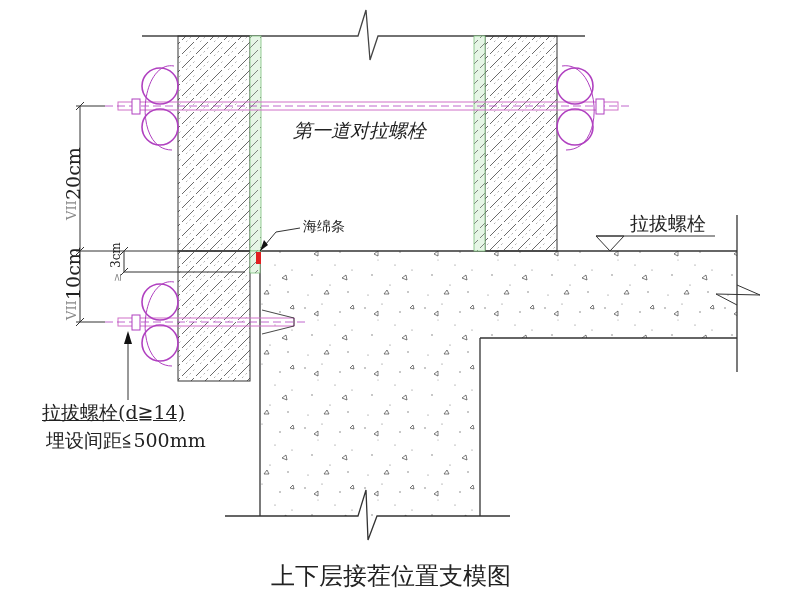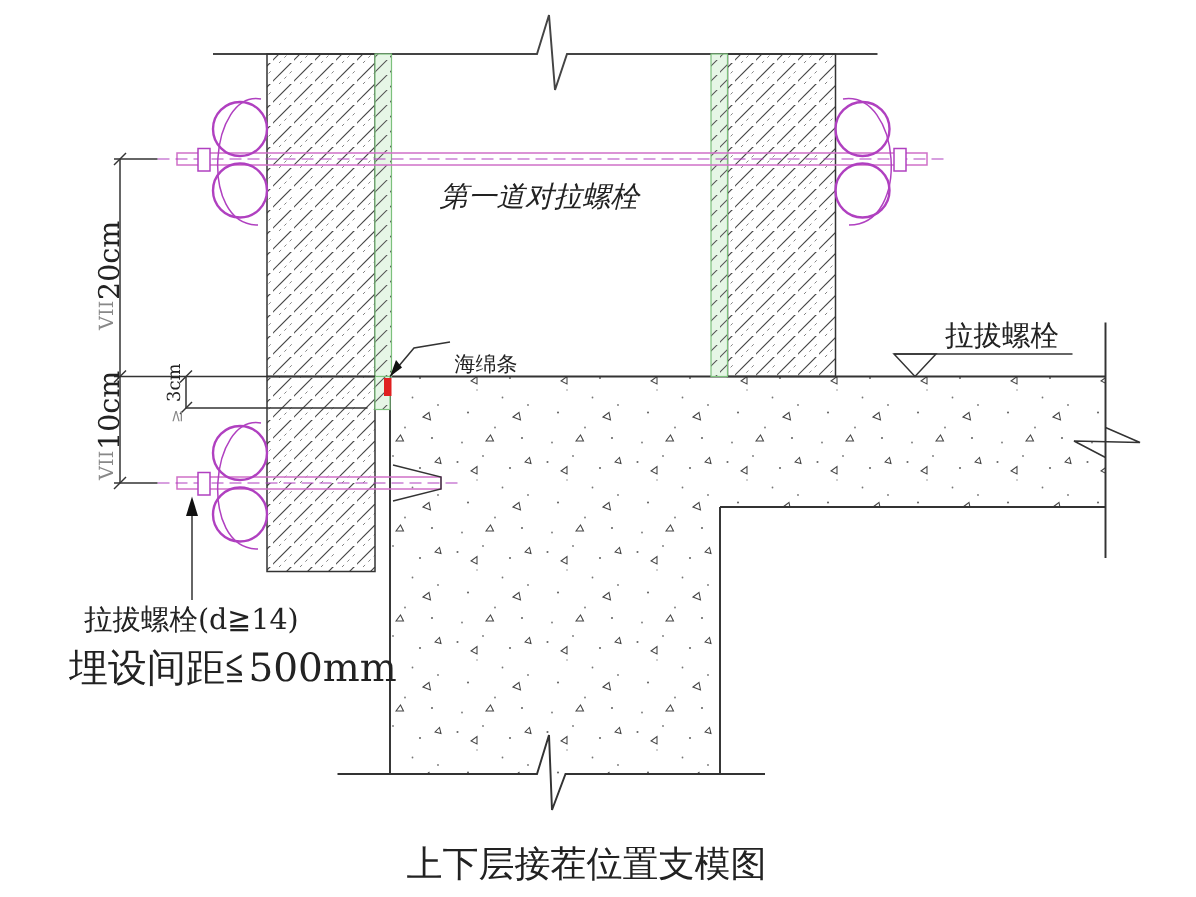"海绵条" .lbl-sans { margin-top: 16px -> none }
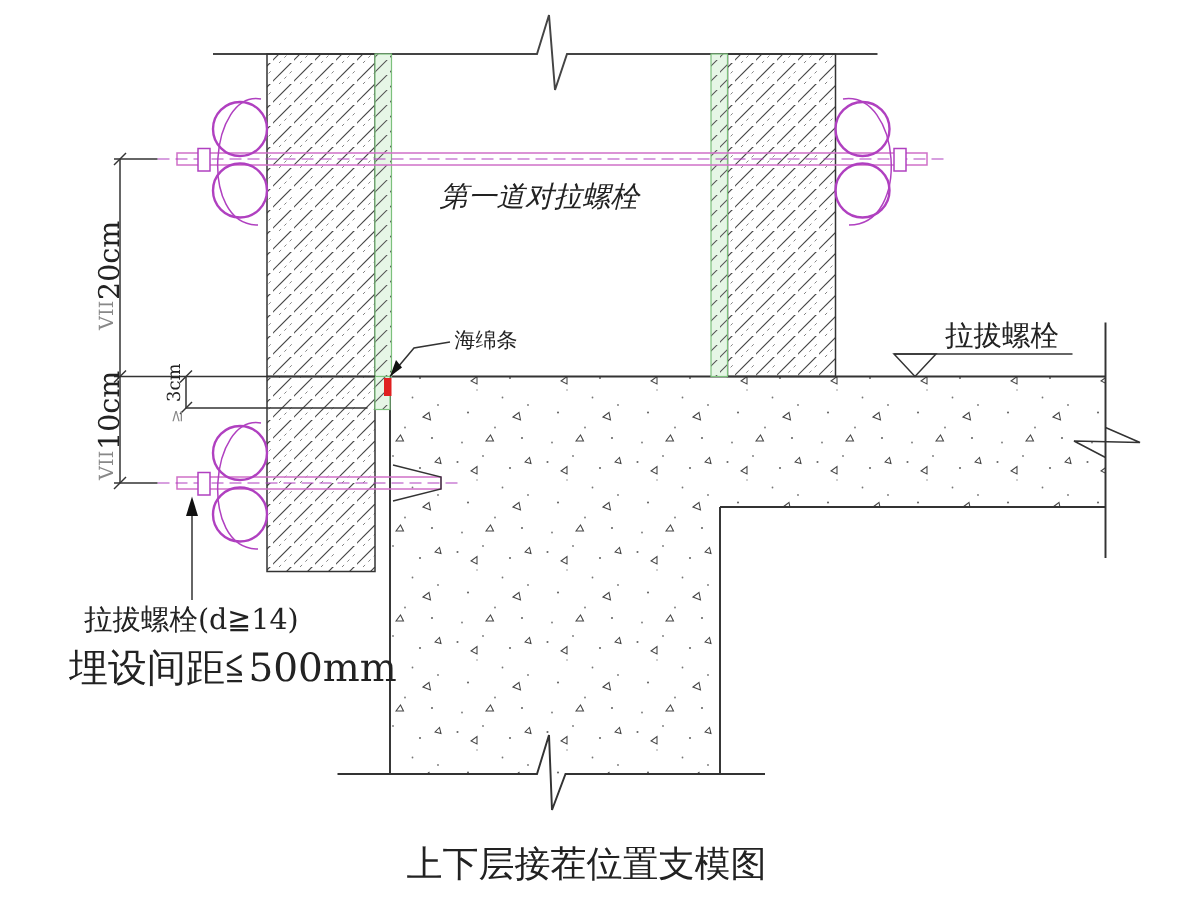"拉拔螺栓(d≧14)" div.lbl { left: 56px -> 42px; text-decoration: none -> underline }
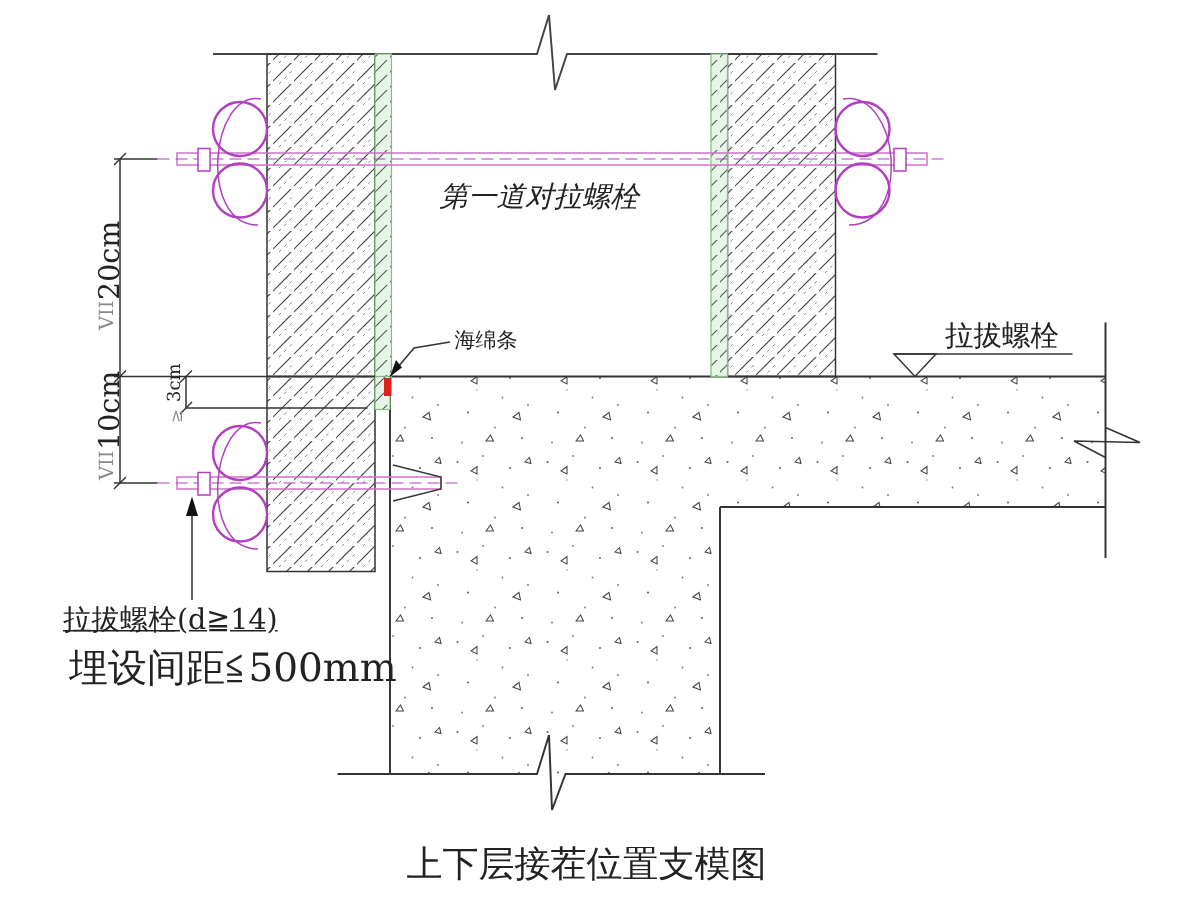"埋设间距≦500mm" div.lbl { font-size: 26px -> 19px }
